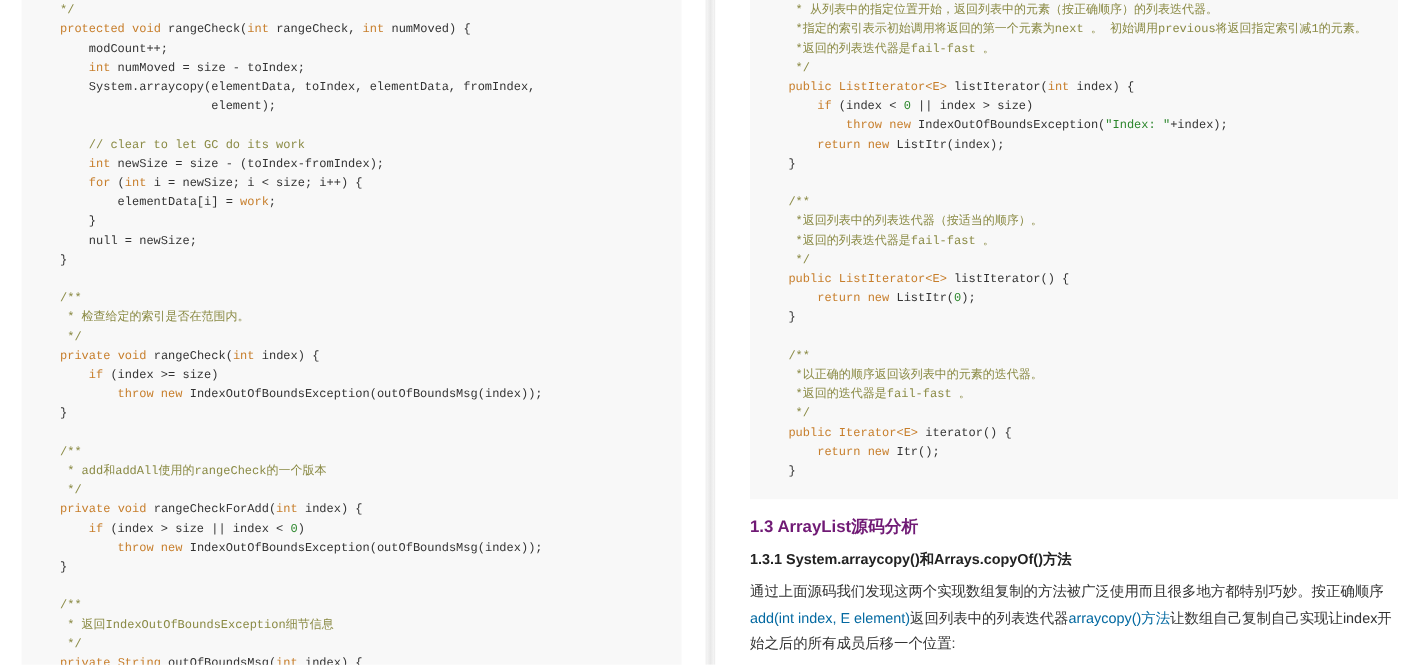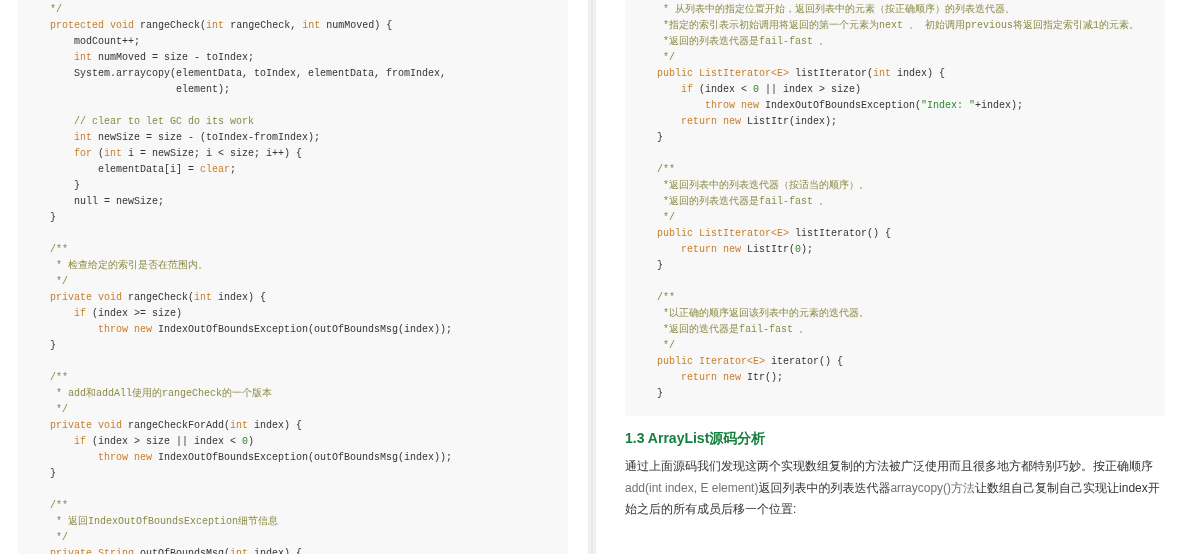"clear" span.kw { text: clear -> work }
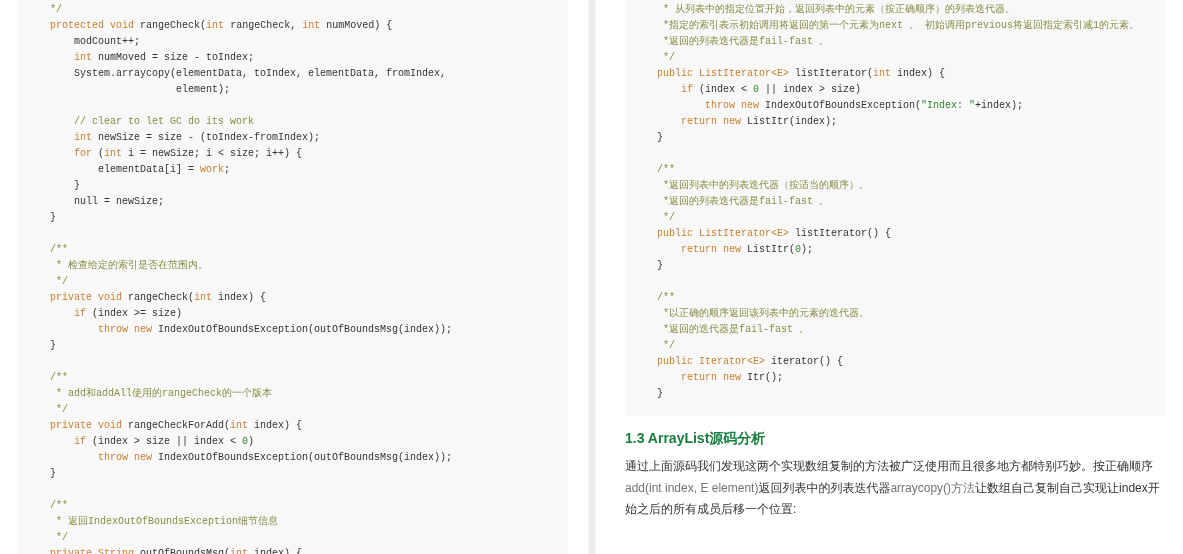"1.3 ArrayList源码分析" h2 { color: #15803d -> #701a75 }
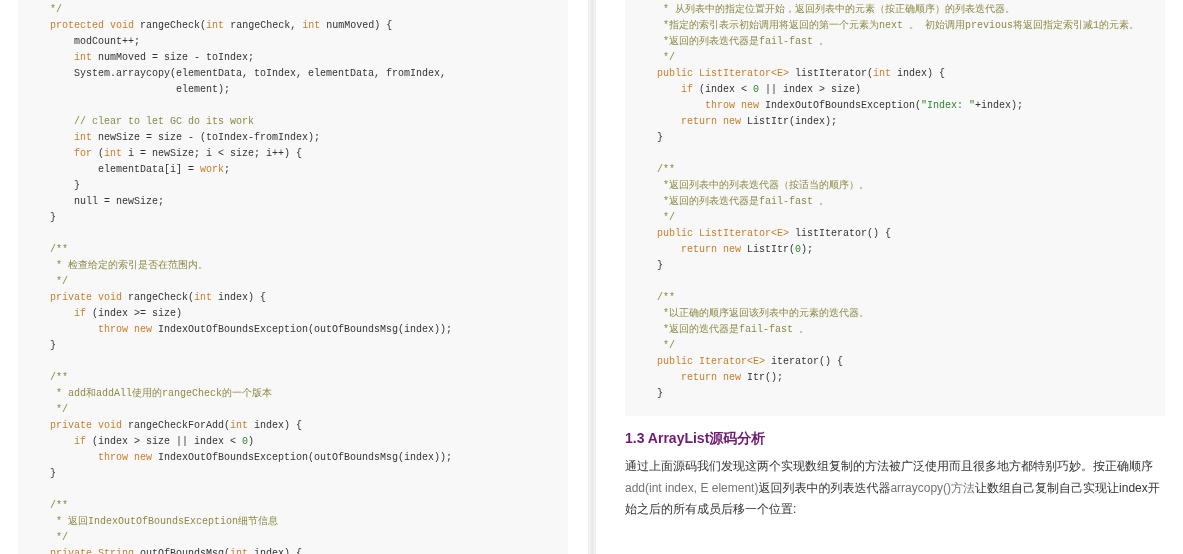"1.3.1" h3 { html: none -> <h3>1.3.1 System.arraycopy()和Arrays.copyOf()方法</h3> }
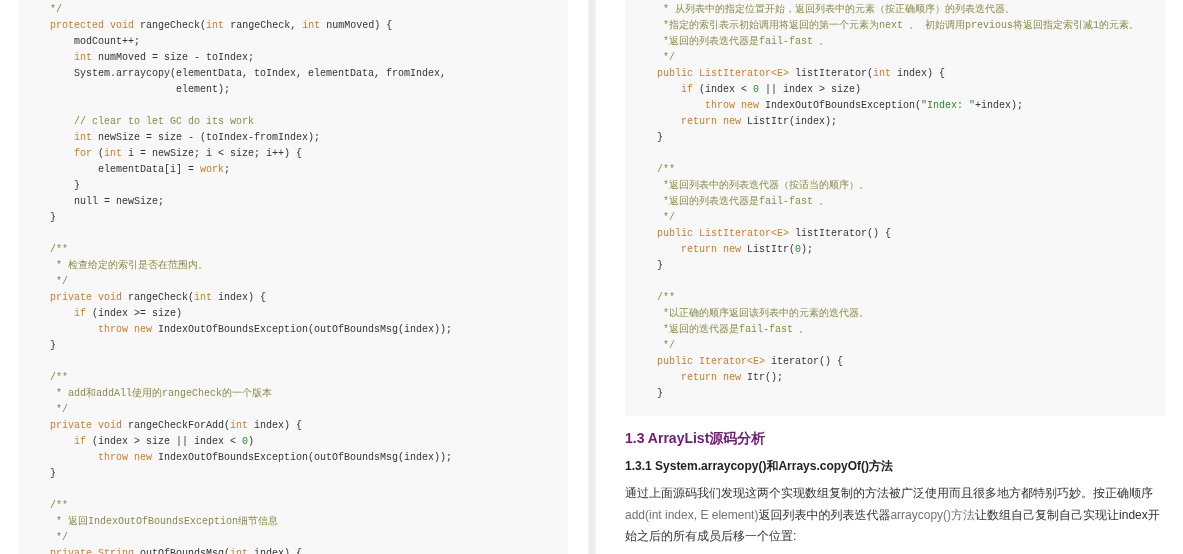"add(int index, E element)" .hl { color: #737373 -> #0369a1 }
